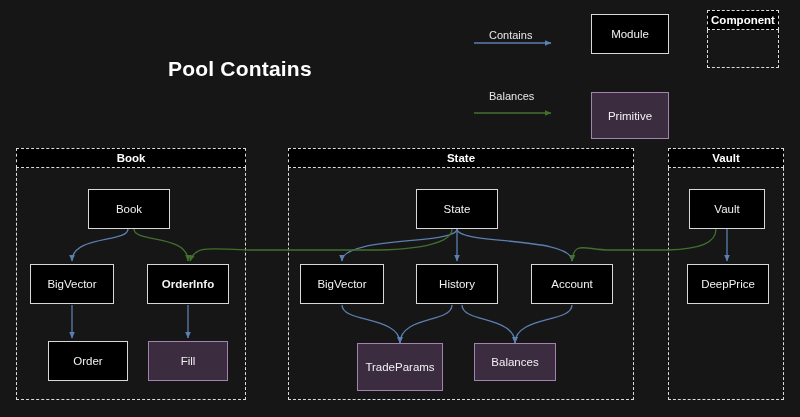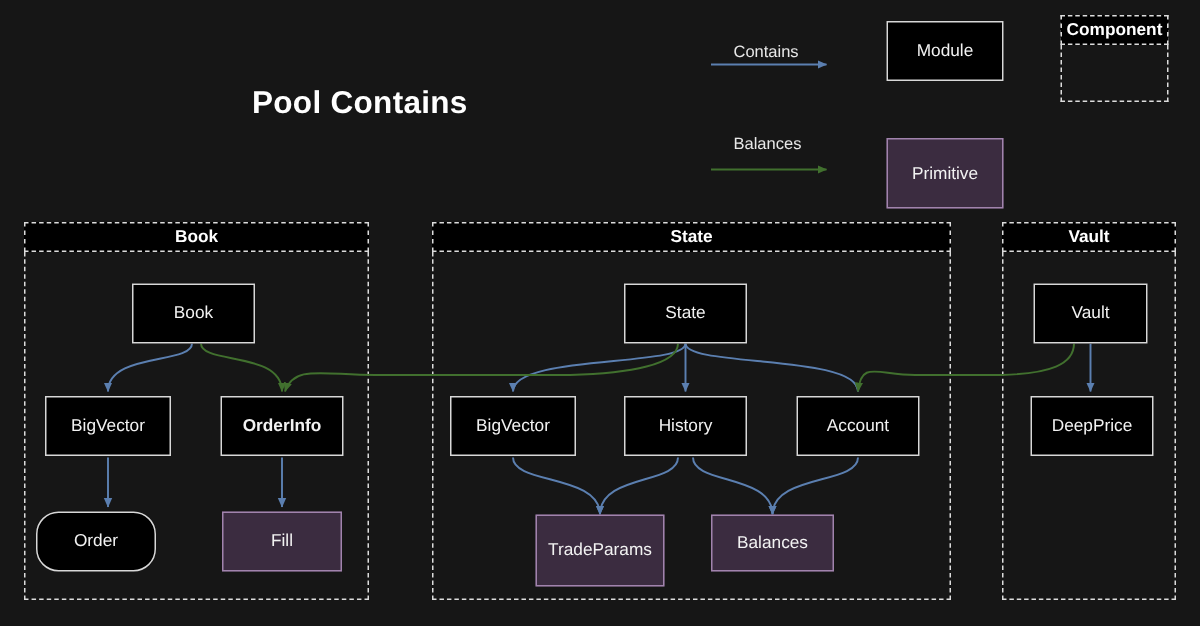"Order" div.node { border-radius: 15px -> none; left: 24px -> 48px }
